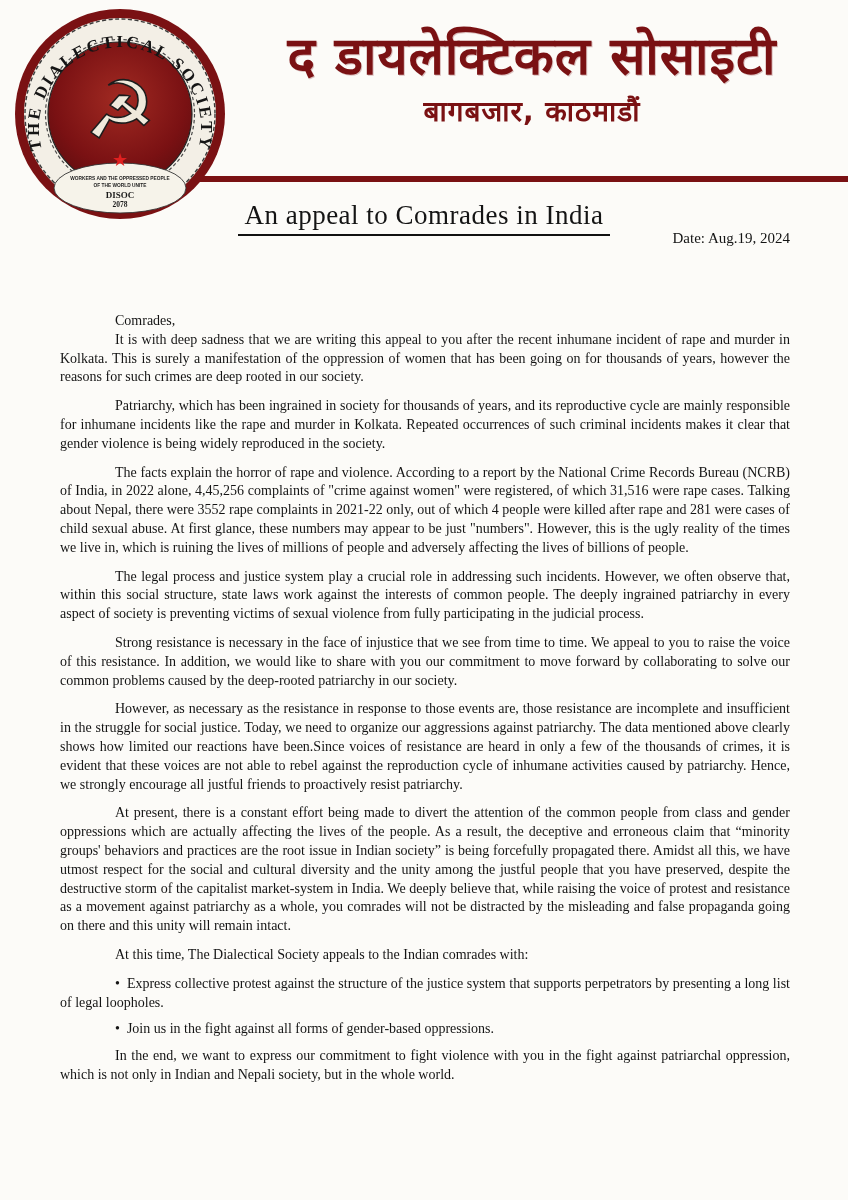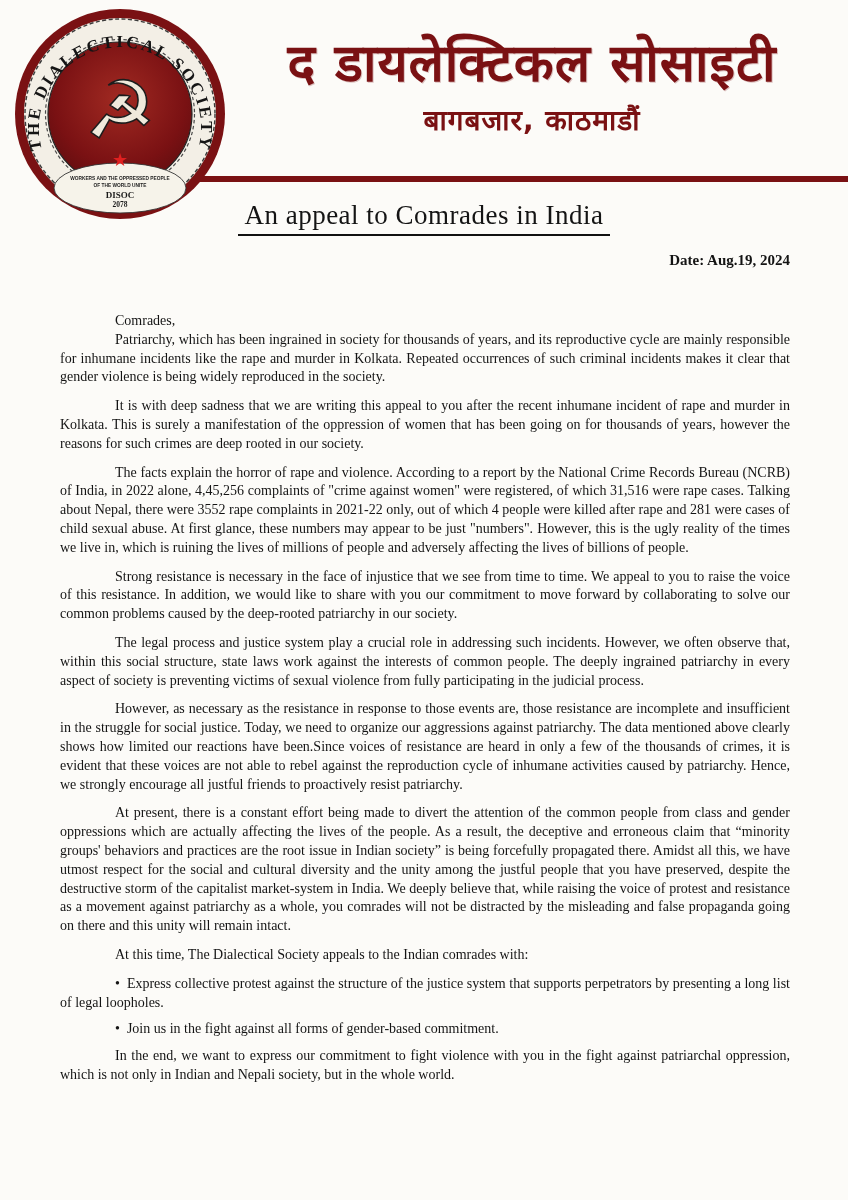"द डायलेक्टिकल सोसाइटी" .dev-title { margin: 8px -> 1px }
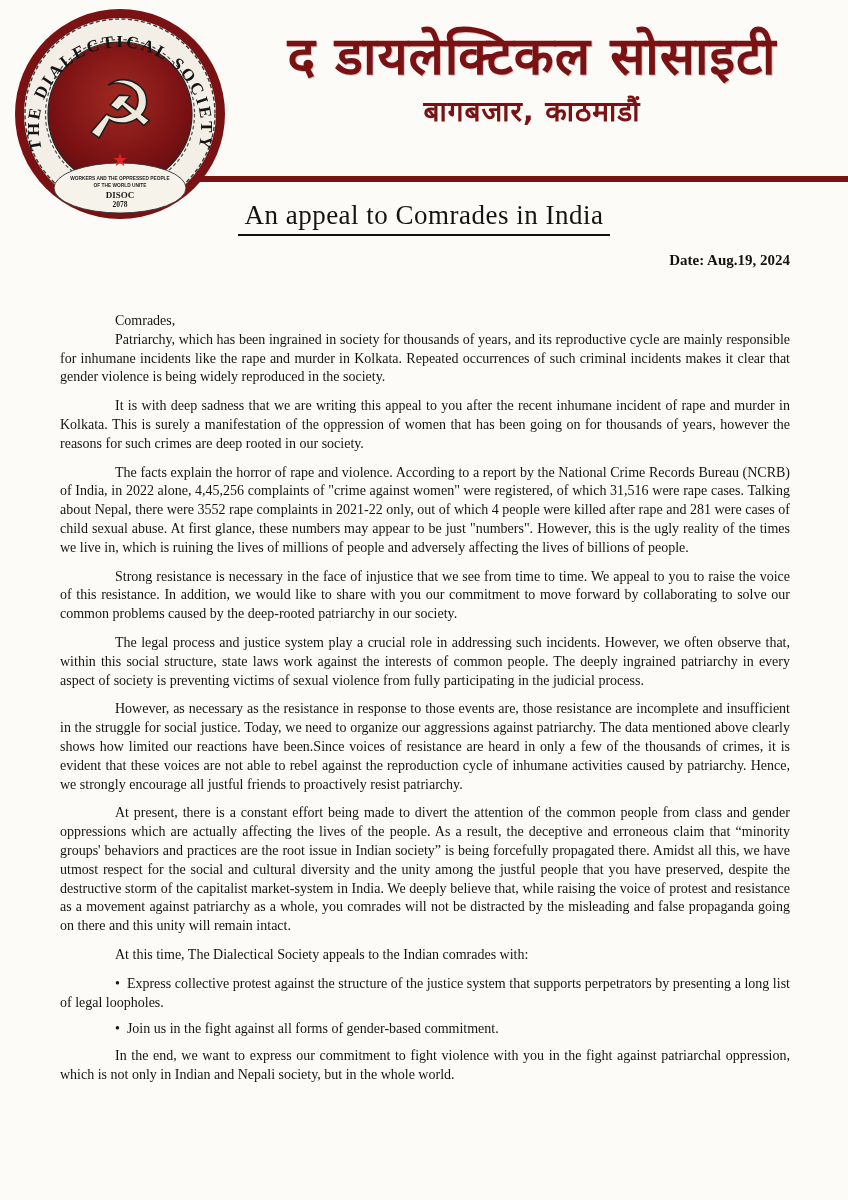"Date: Aug.19, 2024" .date-line { font-weight: 700 -> 400; top: 252px -> 230px }
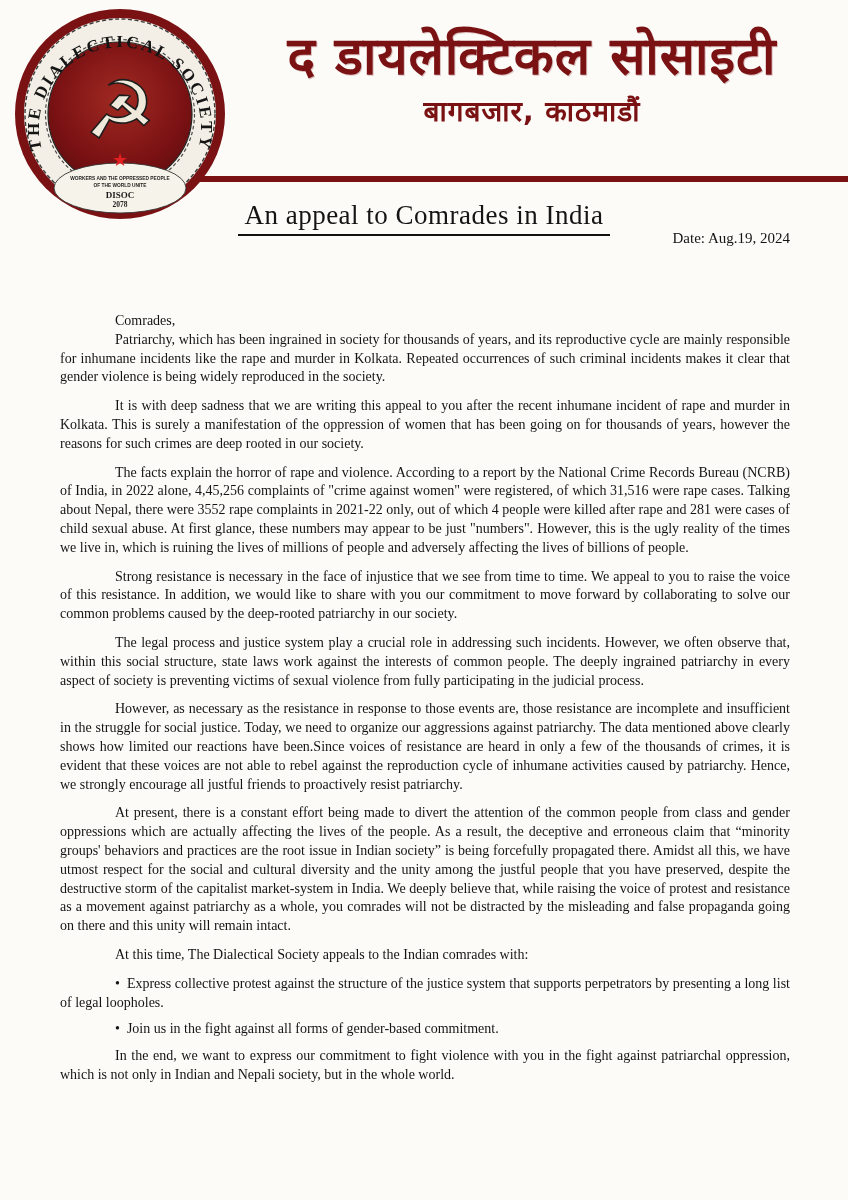"Patriarchy, which has been ingrained" p { order: before "It is with deep sadness" -> after "It is with deep sadness" }
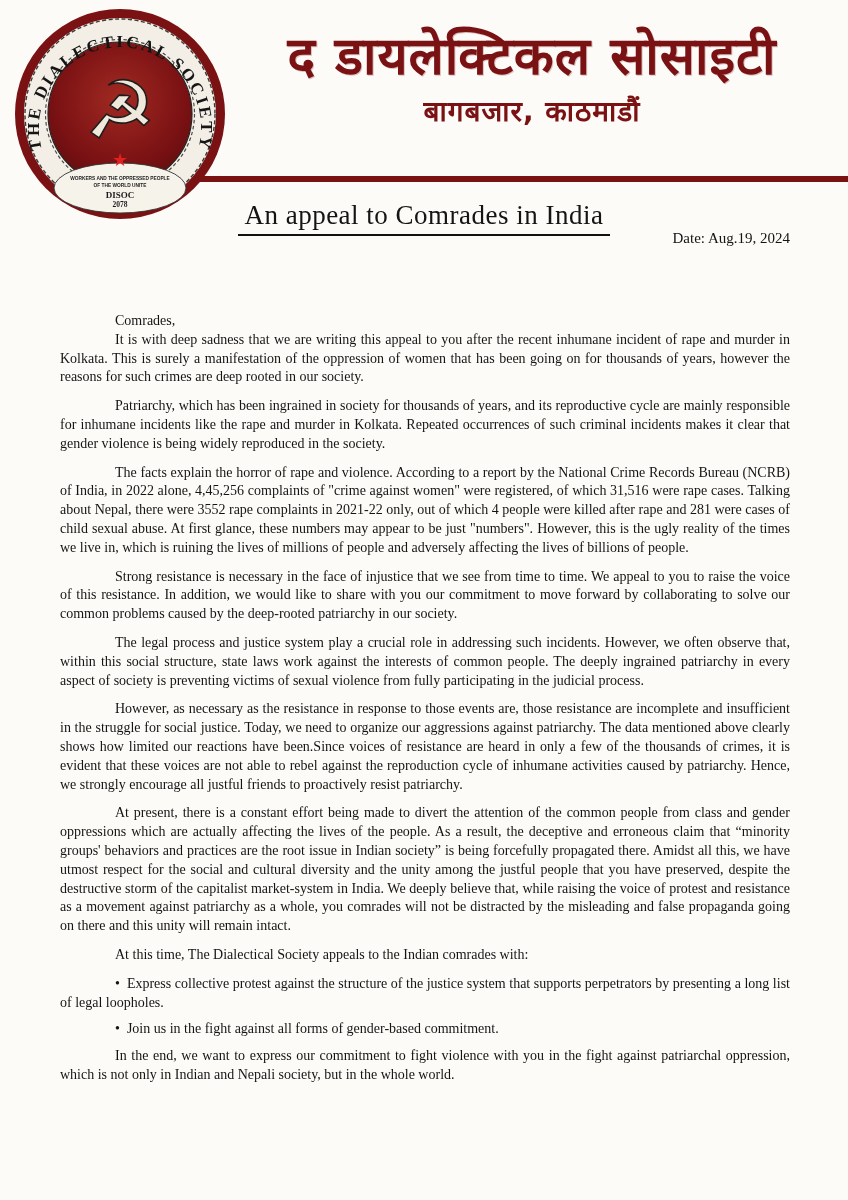"Strong resistance is necessary in" p { order: before "The legal process and justice" -> after "The legal process and justice" }
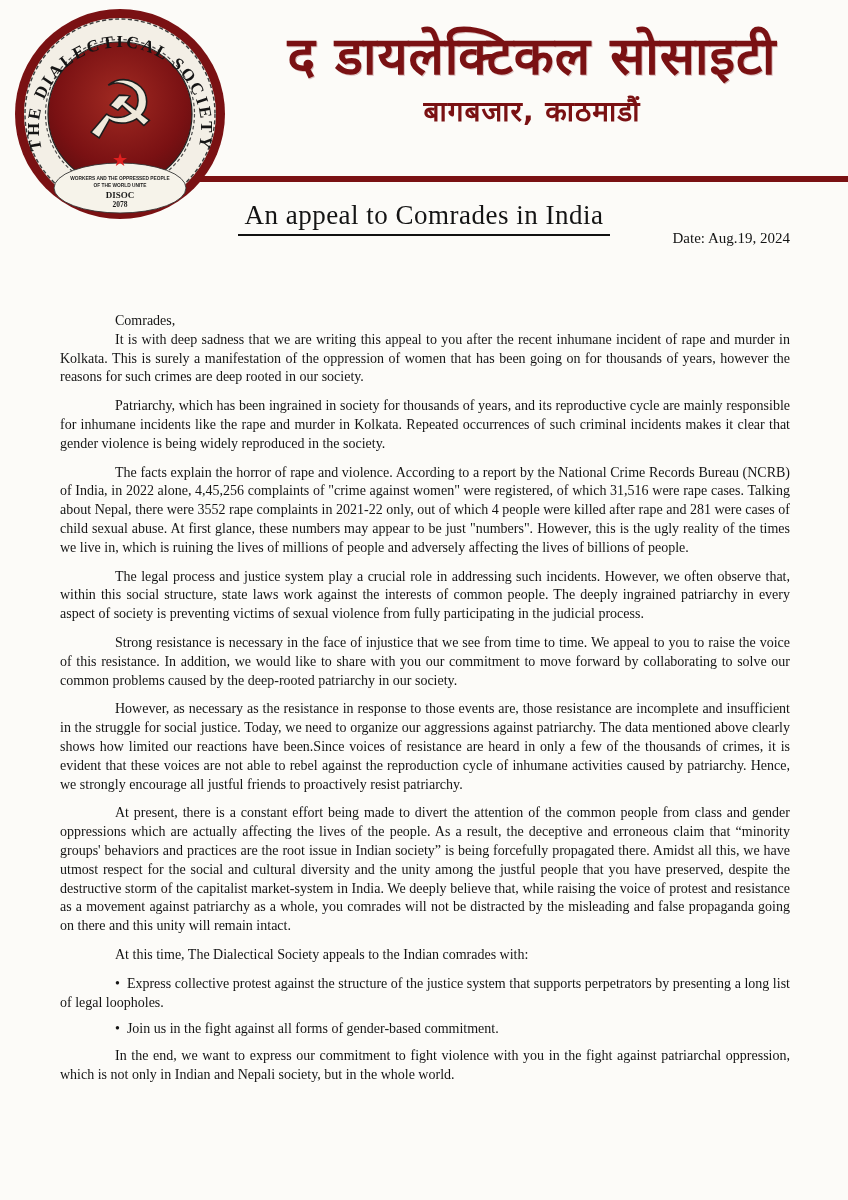"Join us in the fight" span { text: commitment -> oppressions }
